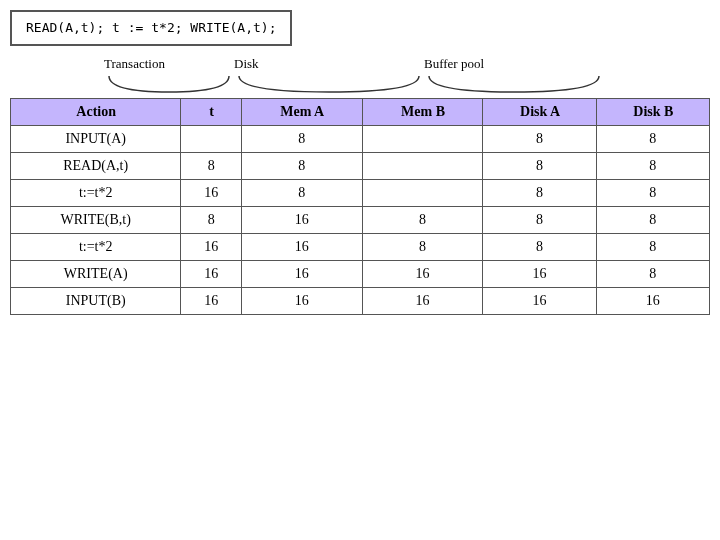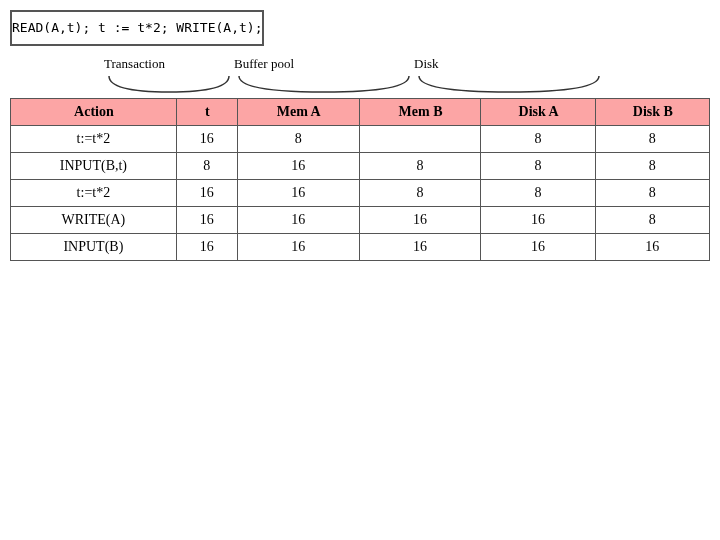"READ(A,t); t := t*2; WRITE(A,t);" .code-box { padding: 6px 0 -> 6px 14px }
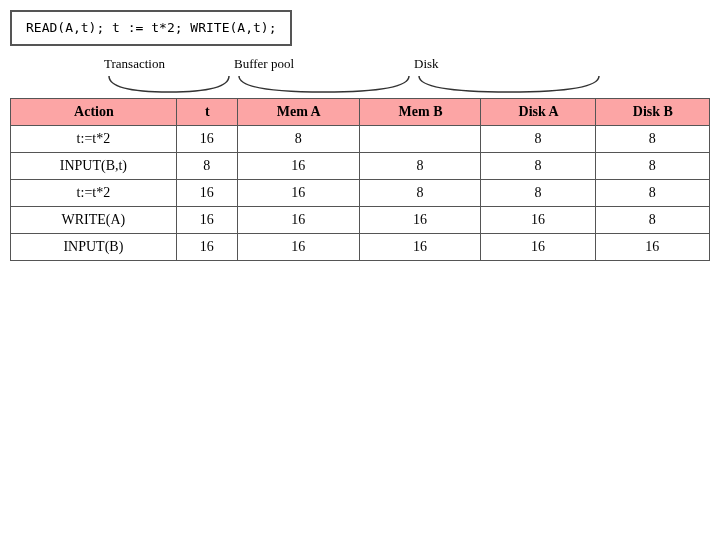"Buffer pool" div.top-group { order: before "Disk" -> after "Disk" }
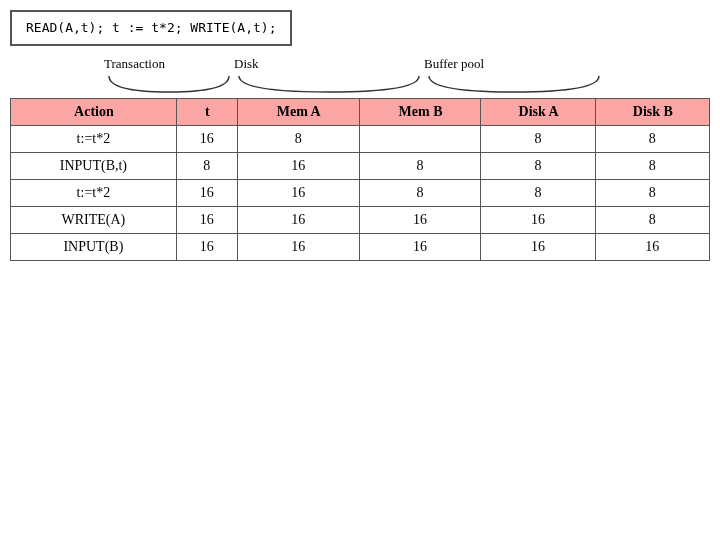"Action" table th { background: #fca5a5 -> #c4b5fd }
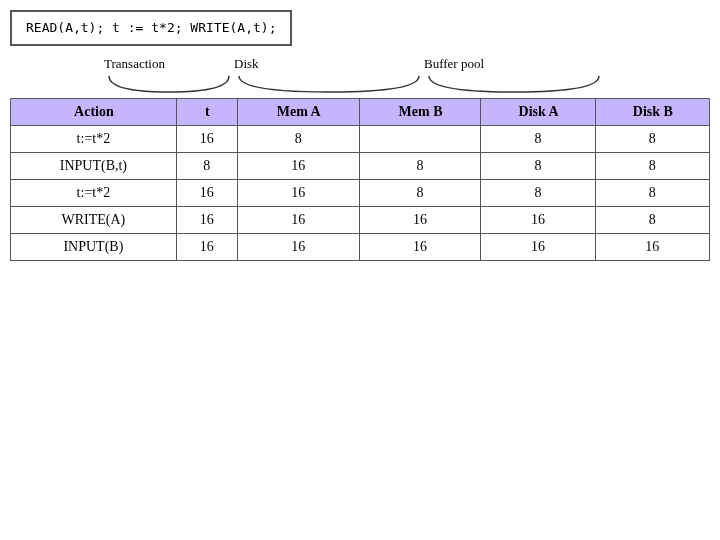"INPUT(A)" tr { html: none -> <tr> <td>INPUT(A)</td> <td></td> <td>8</td> <td></td> <td>8</td> <td>8</td> </tr> }
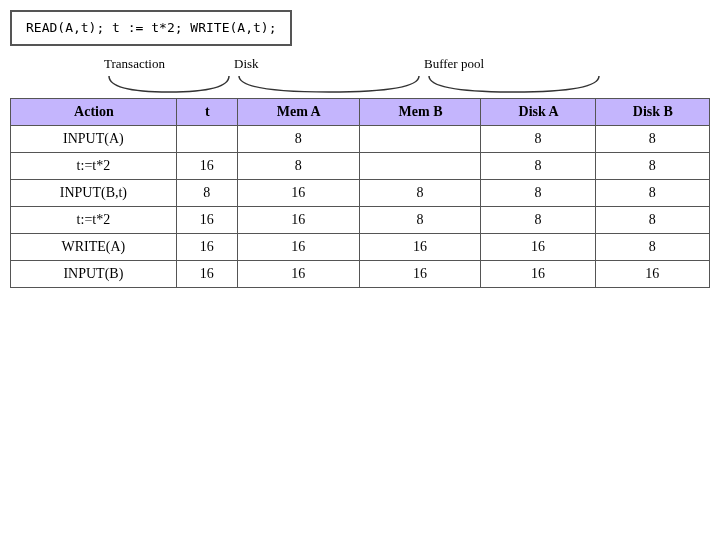"READ(A,t)" tr { html: none -> <tr> <td>READ(A,t)</td> <td>8</td> <td>8</td> <td></td> <td>8</td> <td>8</td> </tr> }
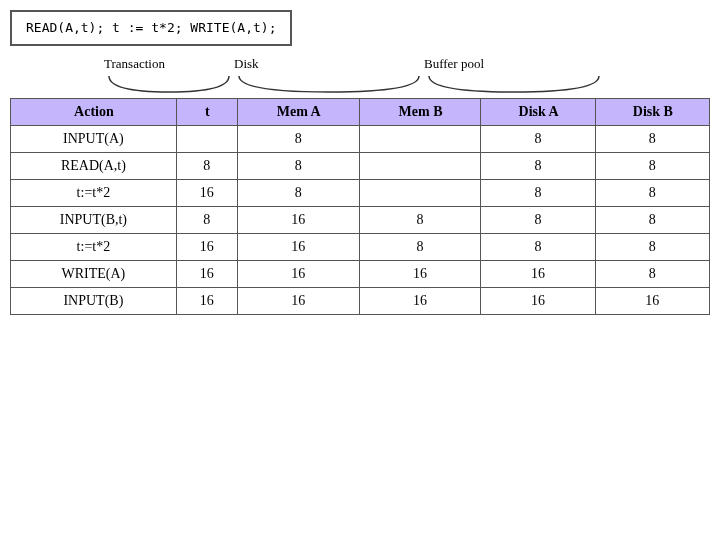"INPUT(B,t)" td { text: INPUT -> WRITE }
